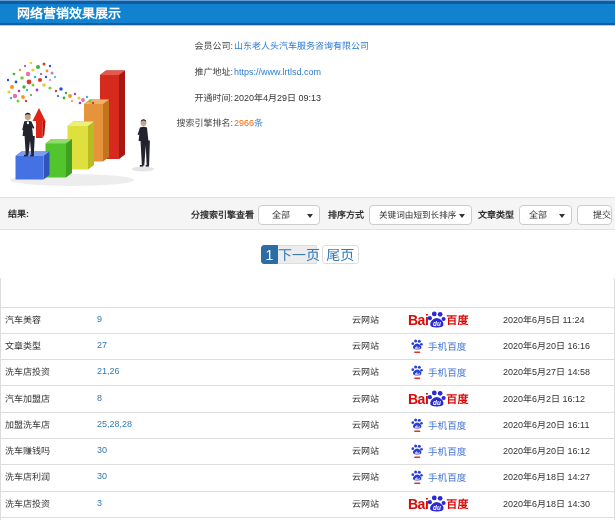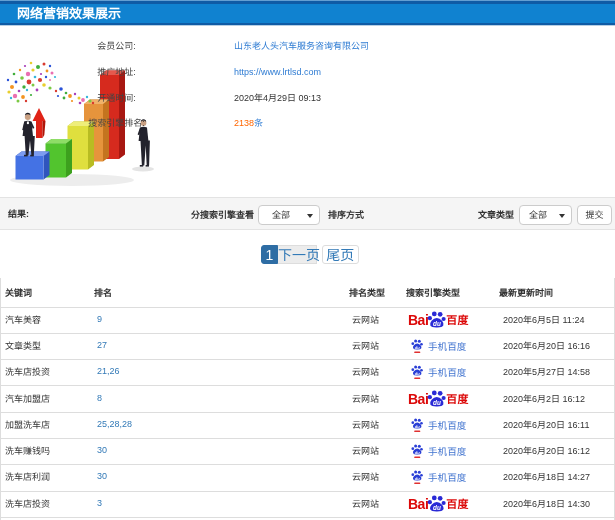"会员公司:" .lab { text-align: center -> right }
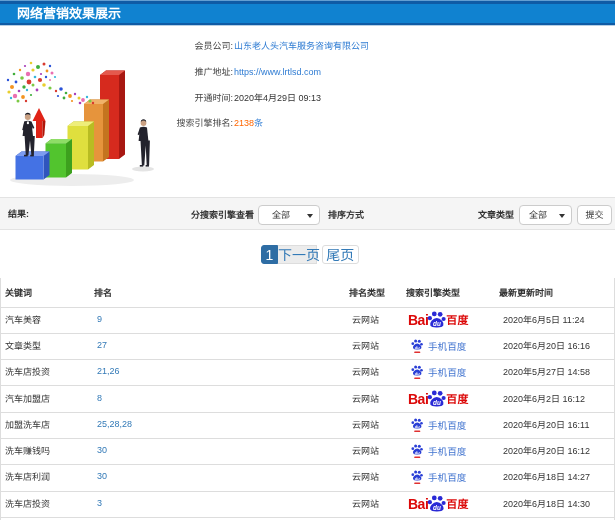"2138" span.orange { text: 2138 -> 2966 }
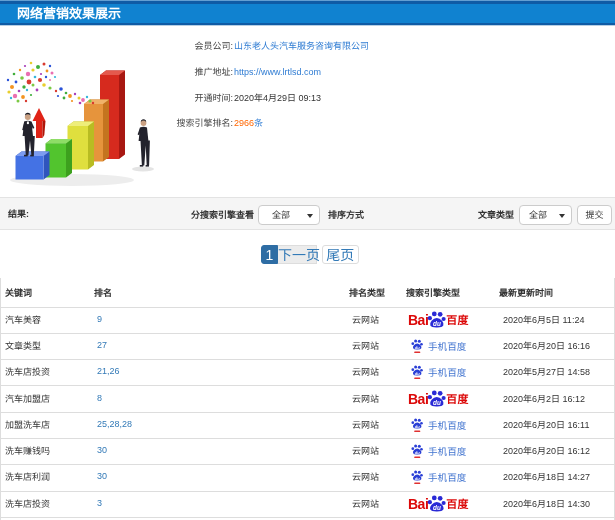"关键词由短到长排序" div.sel { html: none -> <div>关键词由短到长排序<span></span></div> }
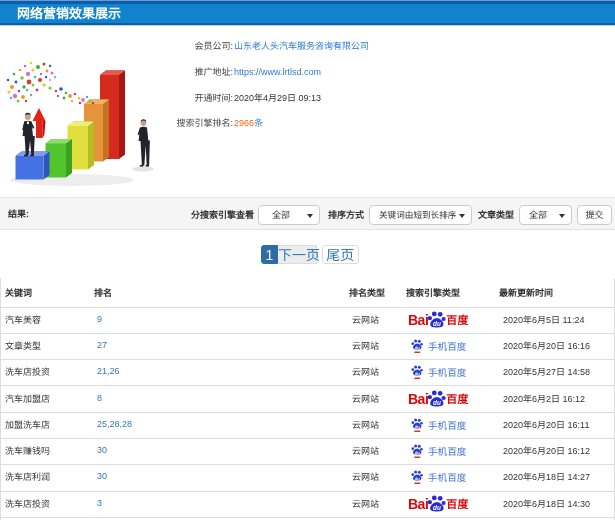"提交" .btn { text-align: center -> right }
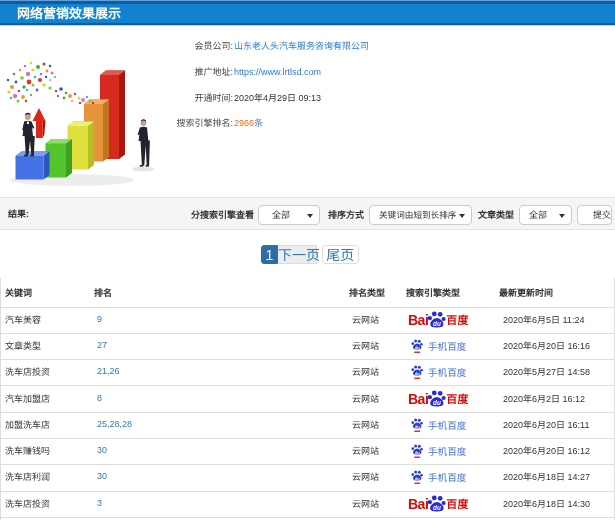"关键词" div.trh { html: <div> <span>关键词</span> <span>排名</span> <span>排名类型</span> <span>搜索引擎类型</span> <span>最新更新时间</span> </div> -> none }
